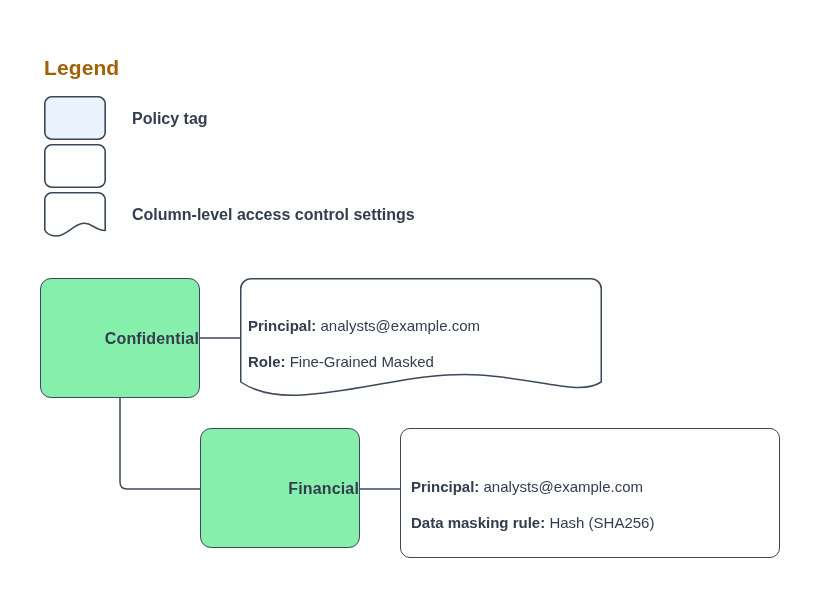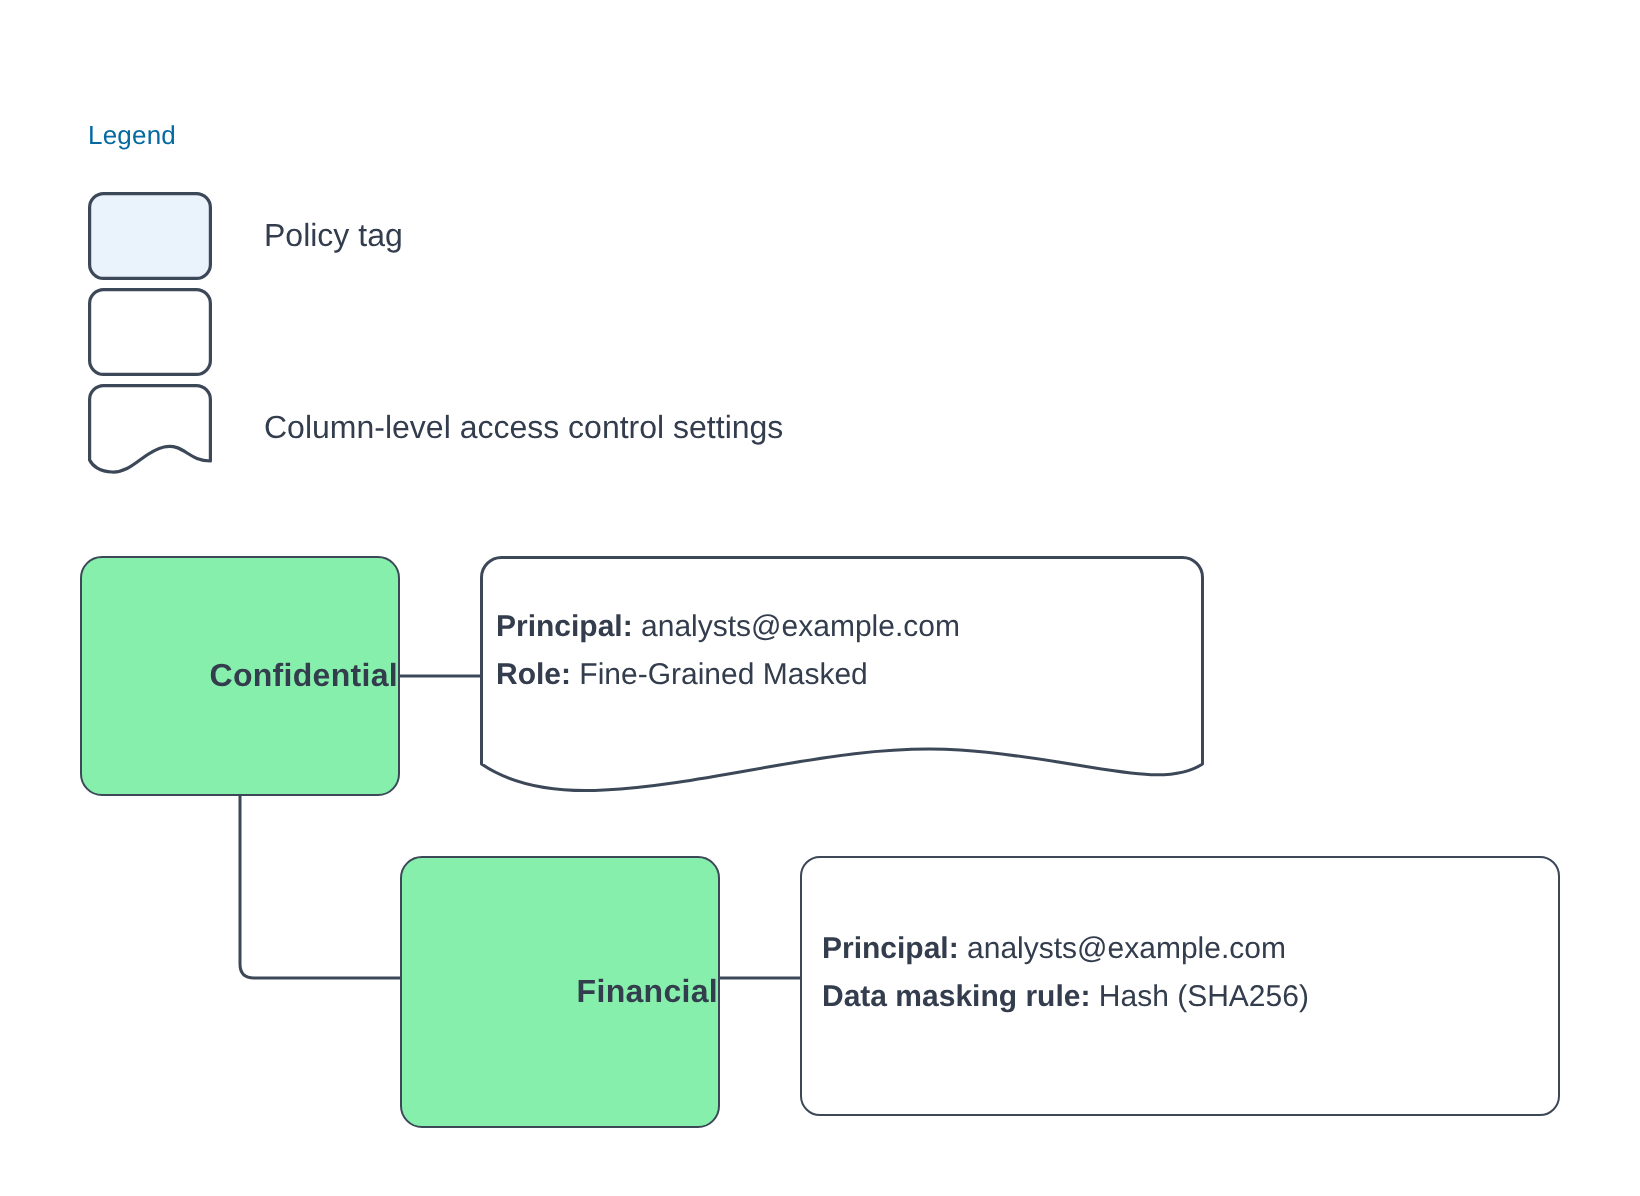"Legend" #legend-title { color: #0369a1 -> #a16207; font-size: 13px -> 21px; font-weight: normal -> bold }
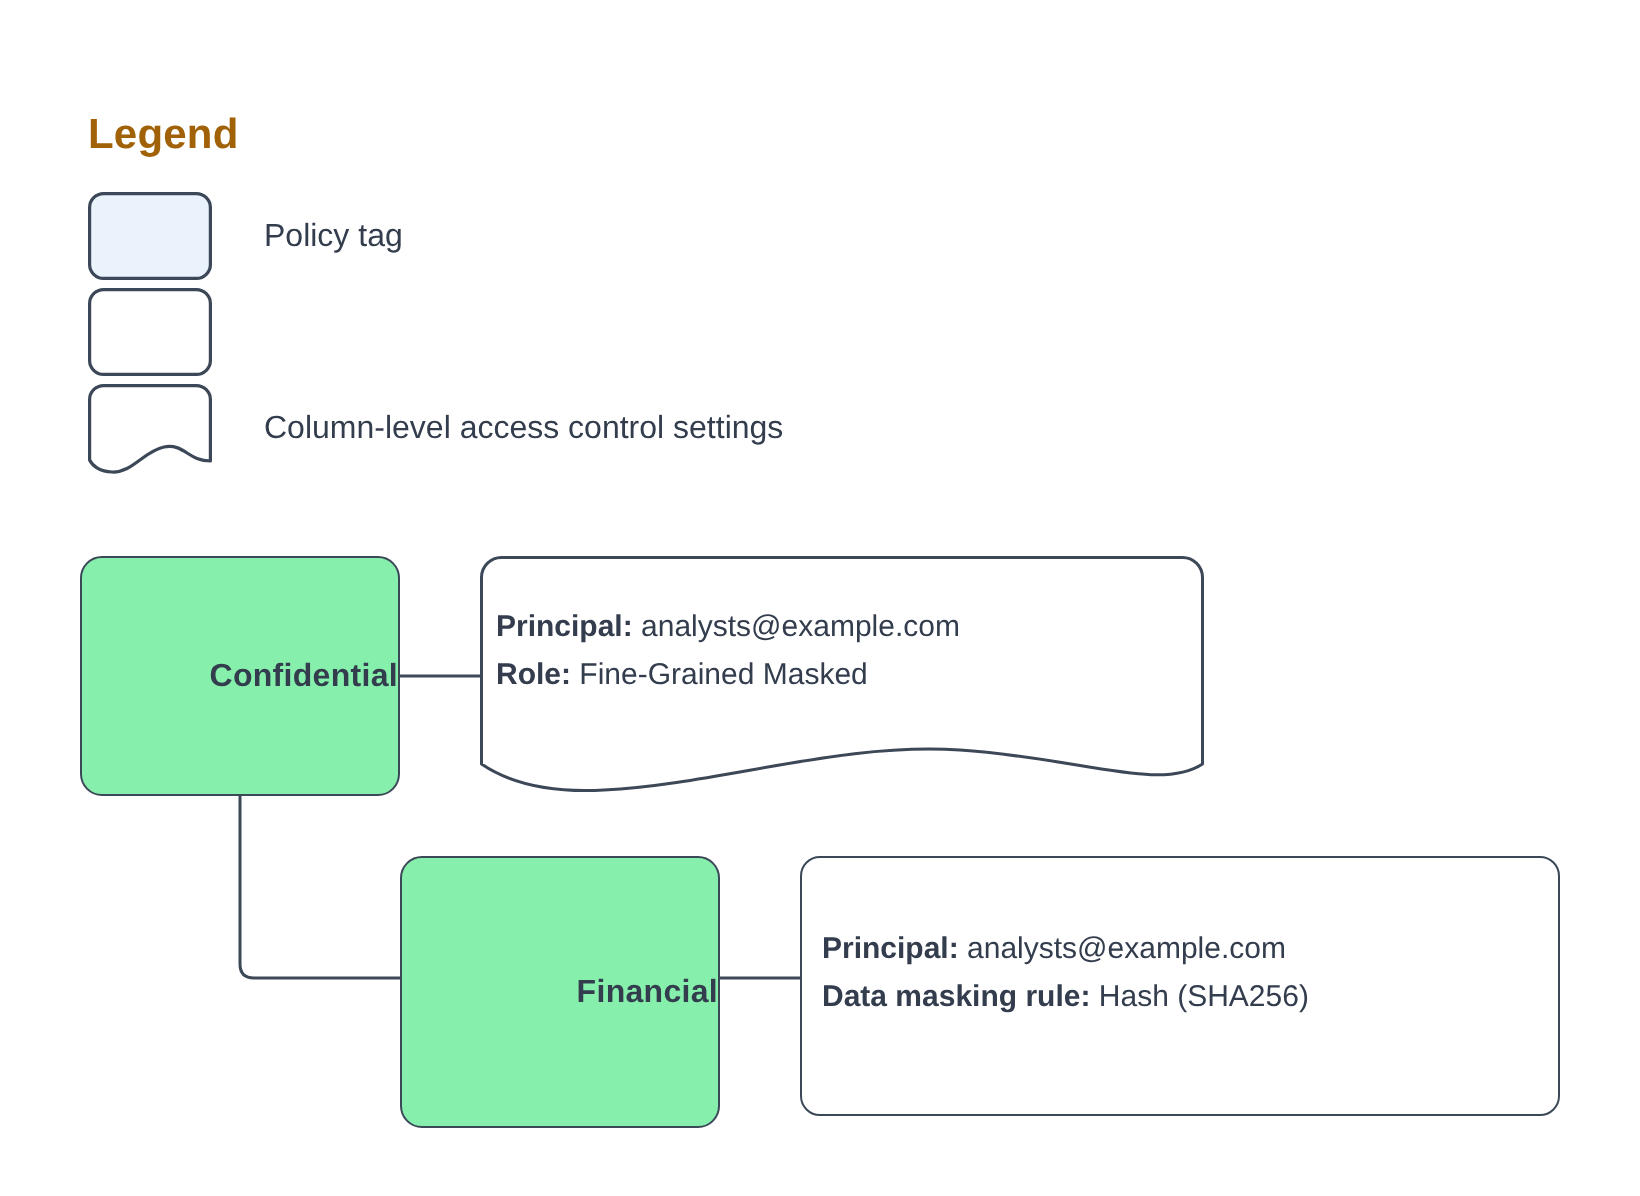"Policy tag" .legend-label { font-weight: normal -> bold }
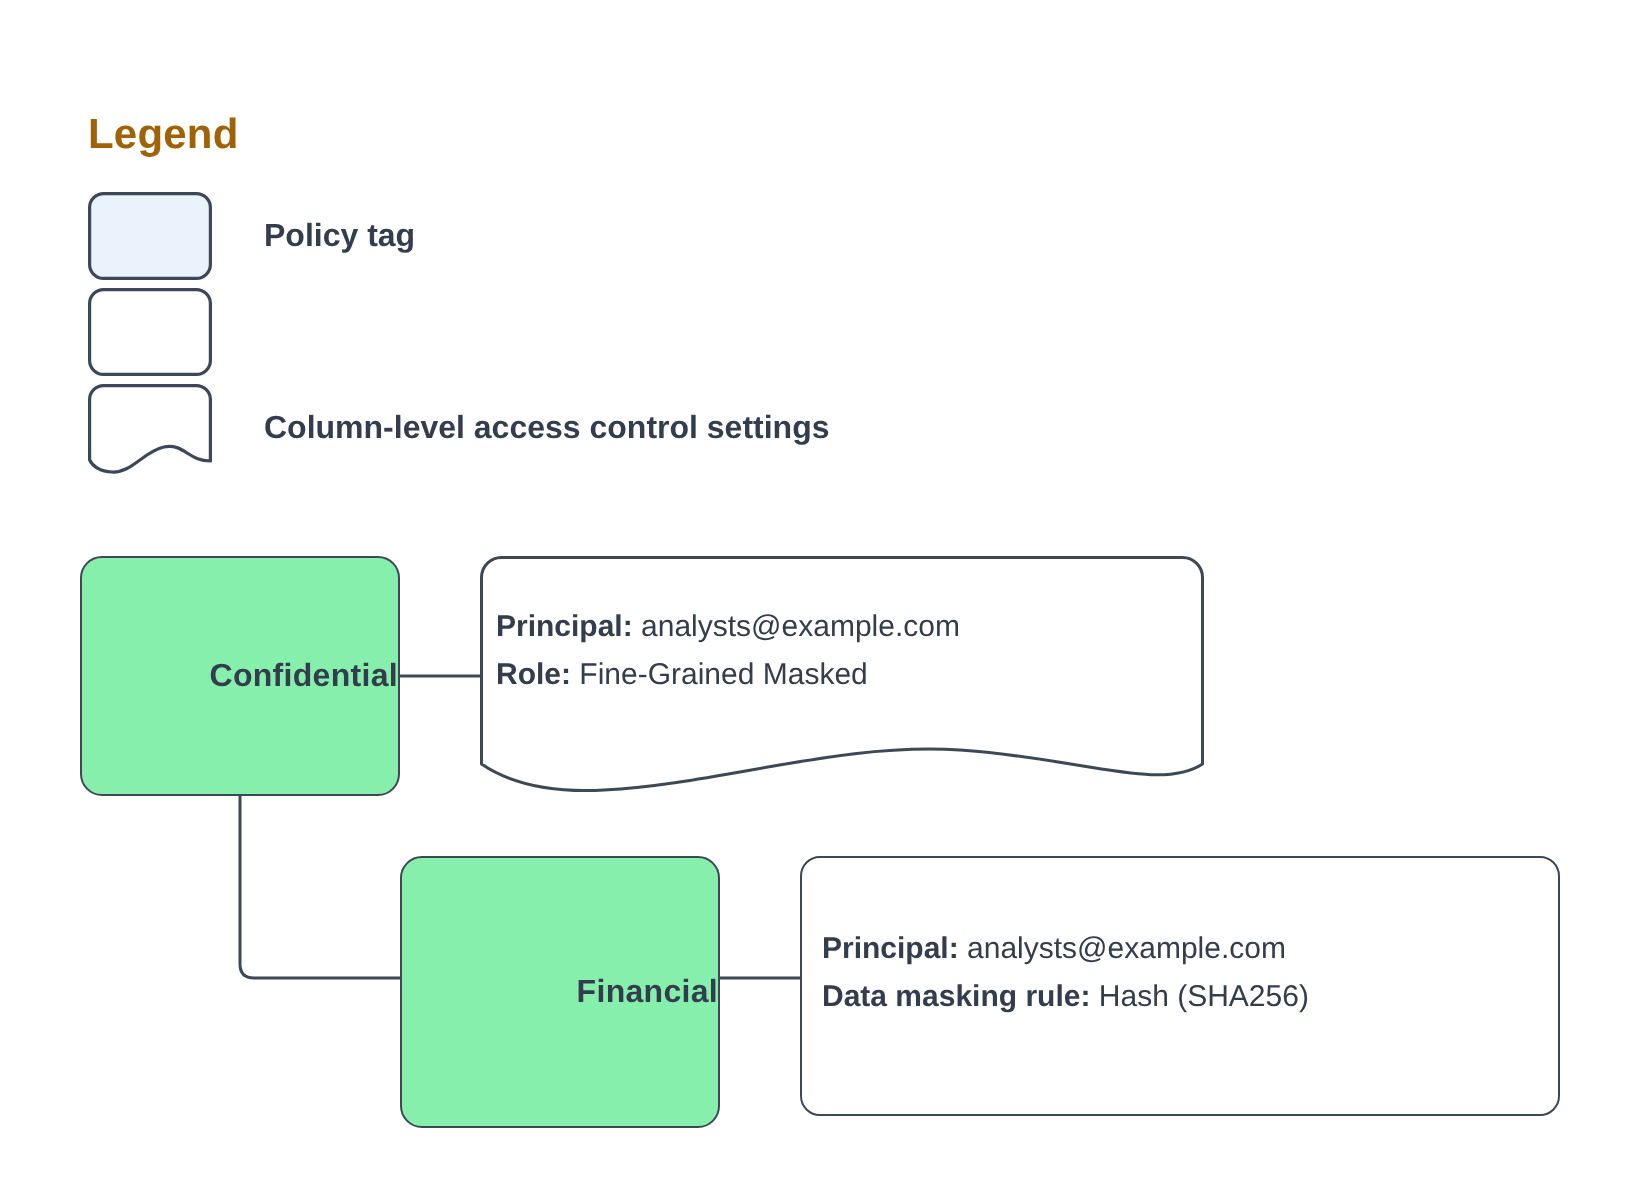"Principal: analysts@example.com" .callout-line { margin-top: none -> 12px }
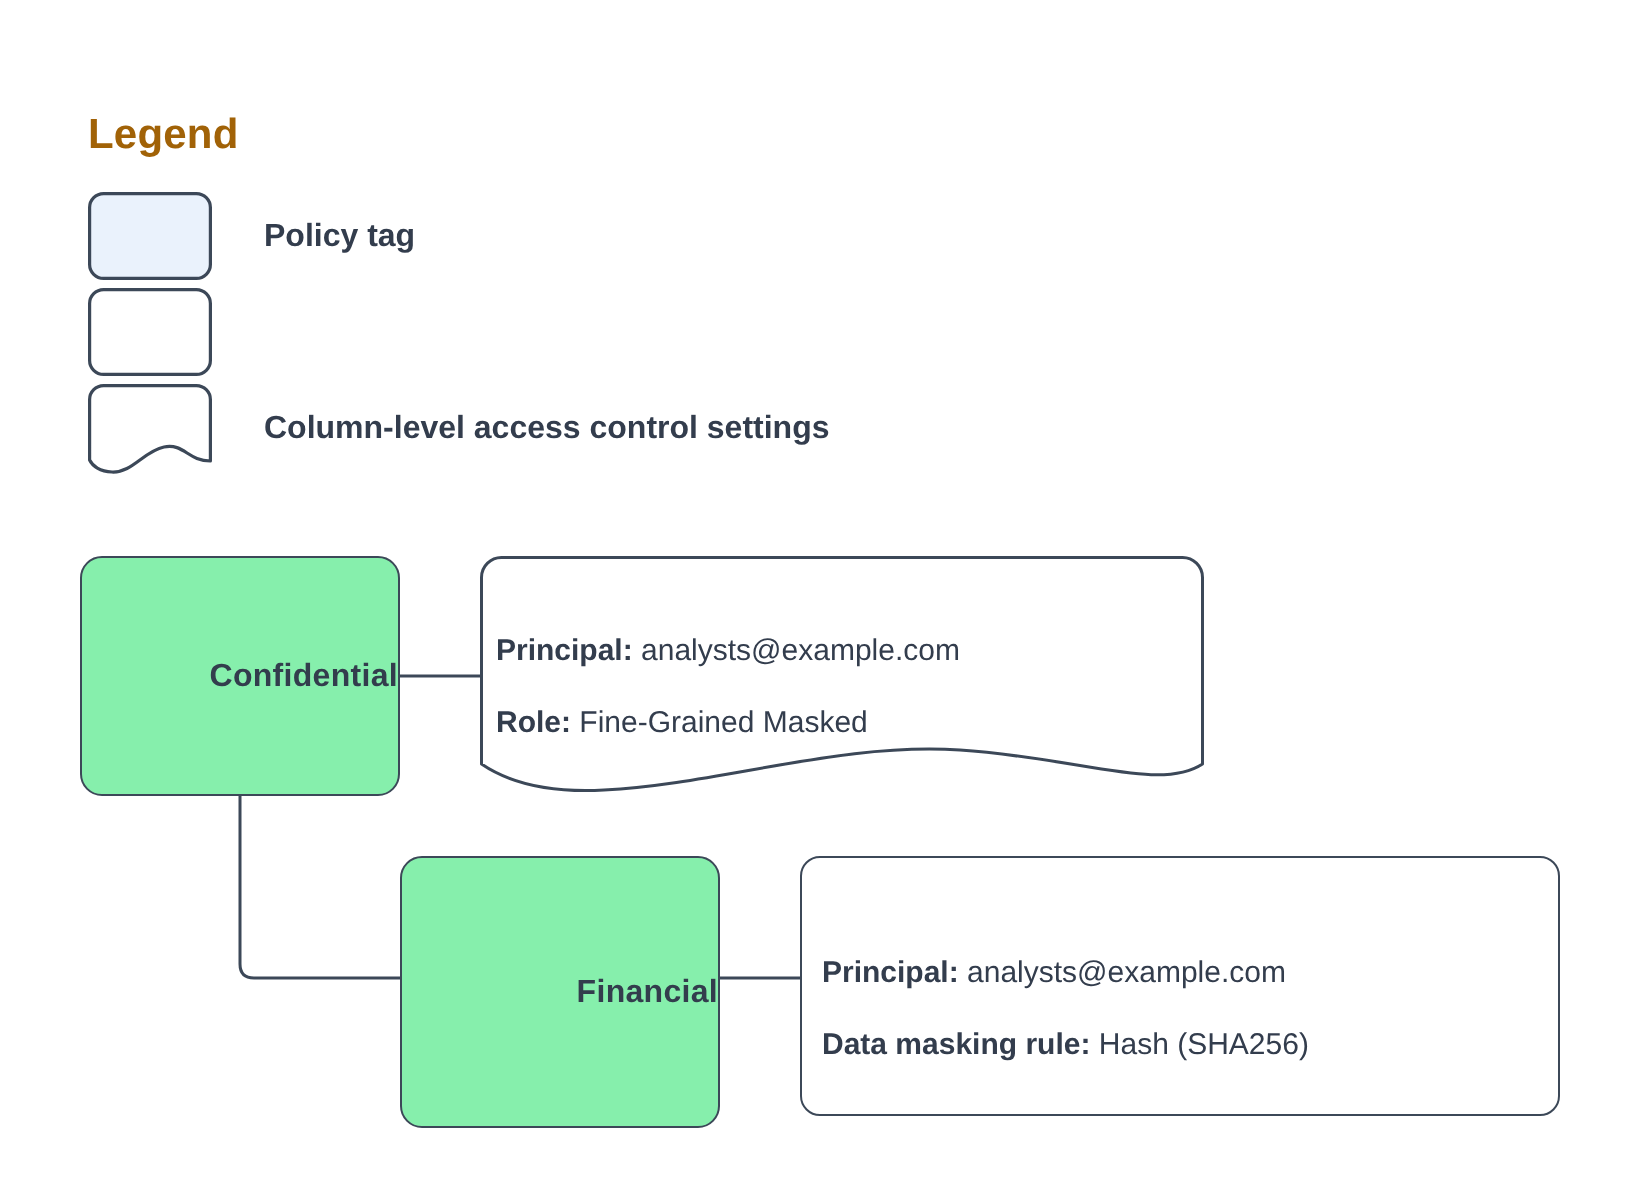"Financial" #node-financial { height: 136px -> 120px }
